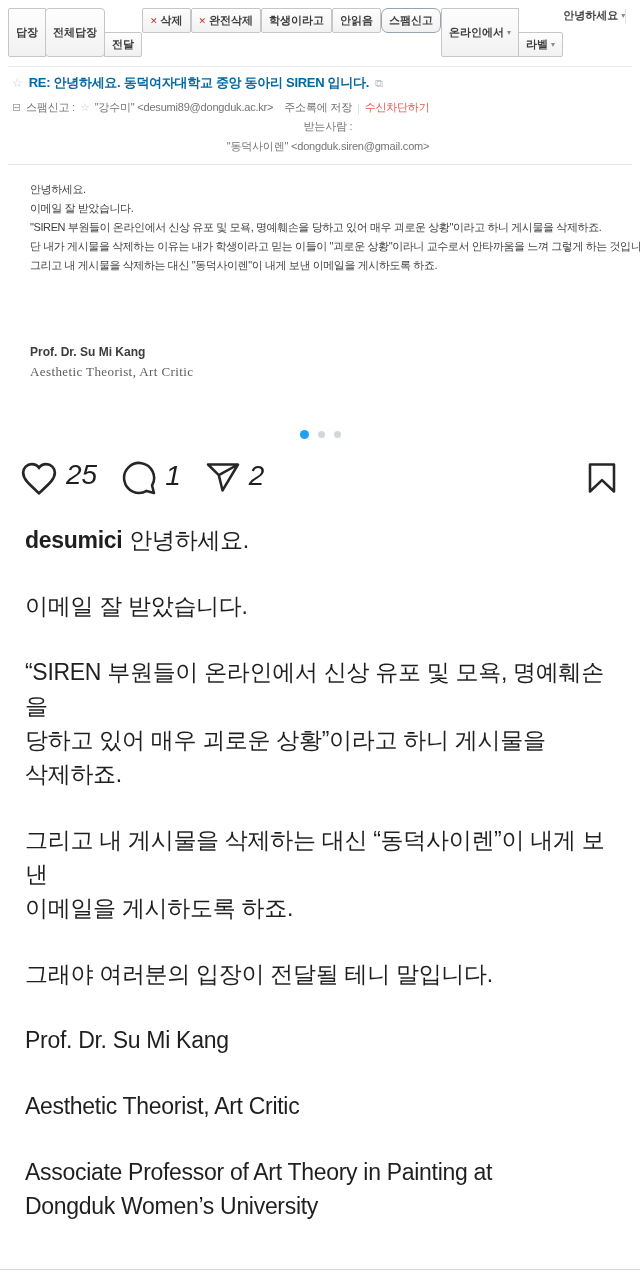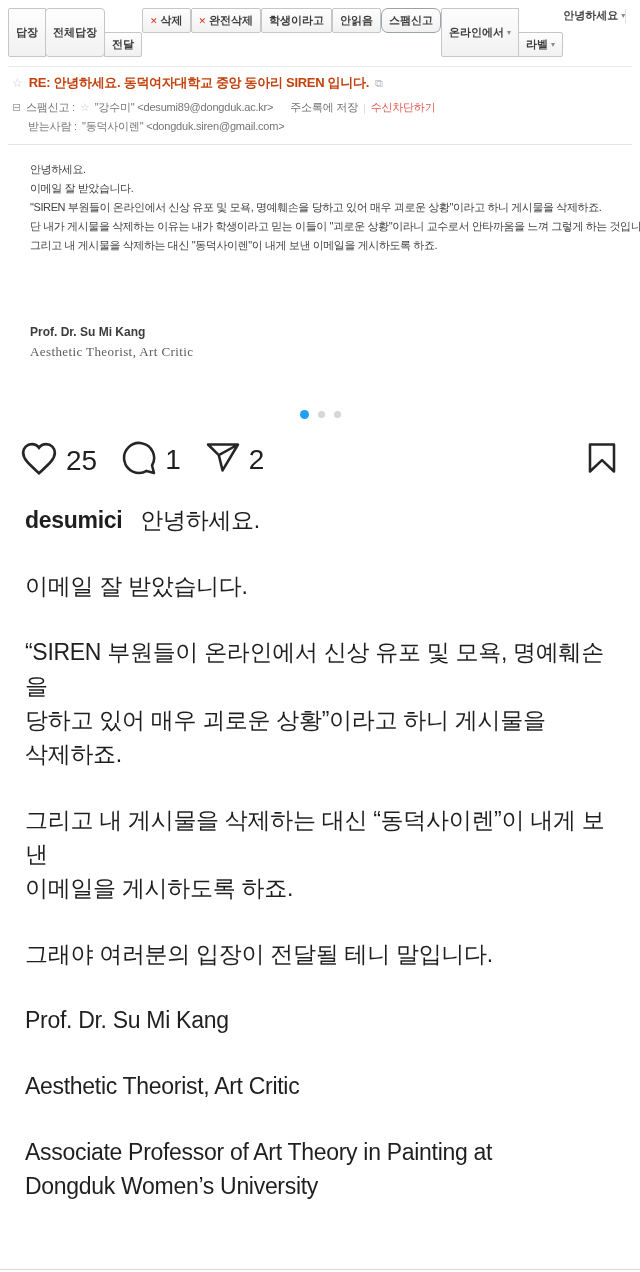"RE: 안녕하세요. 동덕여자대학교 중앙 동아리" .subject-text { color: #c2410c -> #0369a1 }
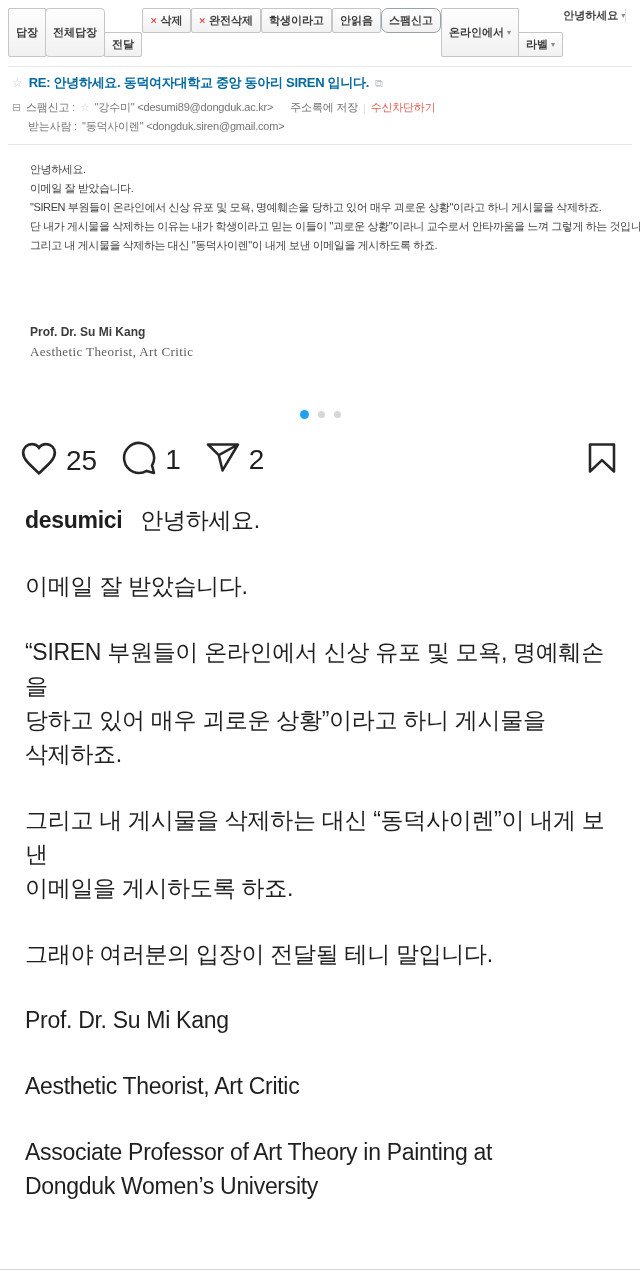"주소록에 저장" .save-link { margin-left: 12px -> 6px }
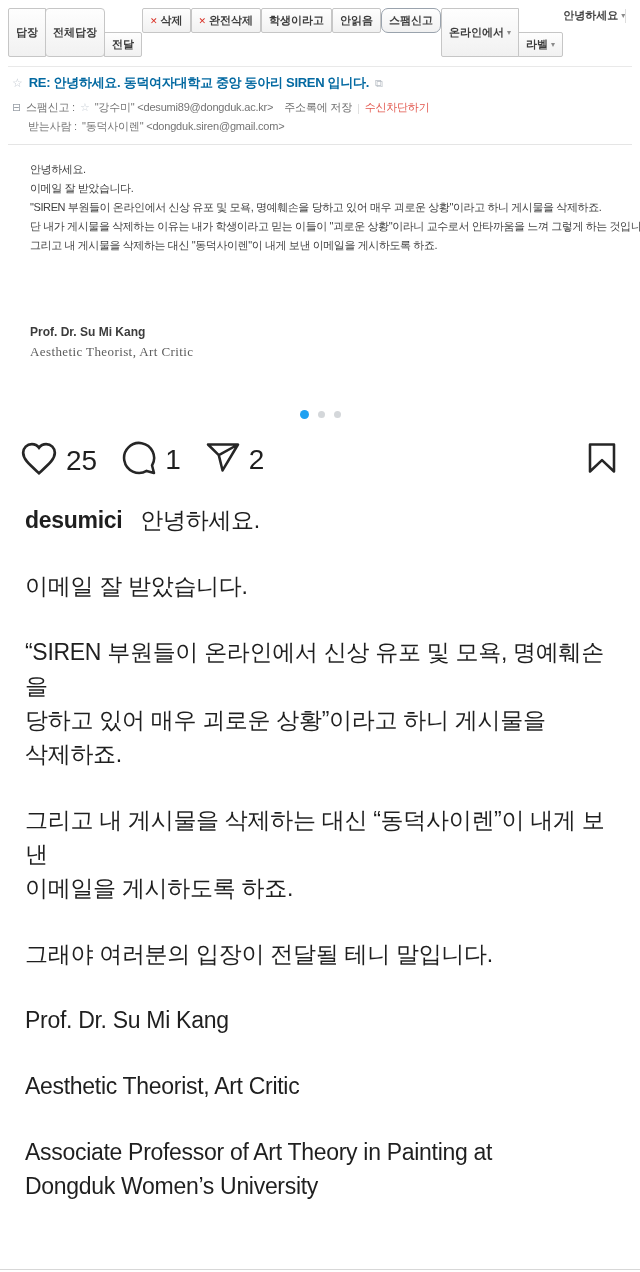"받는사람 :" .addr-row.to { flex-direction: none -> column }
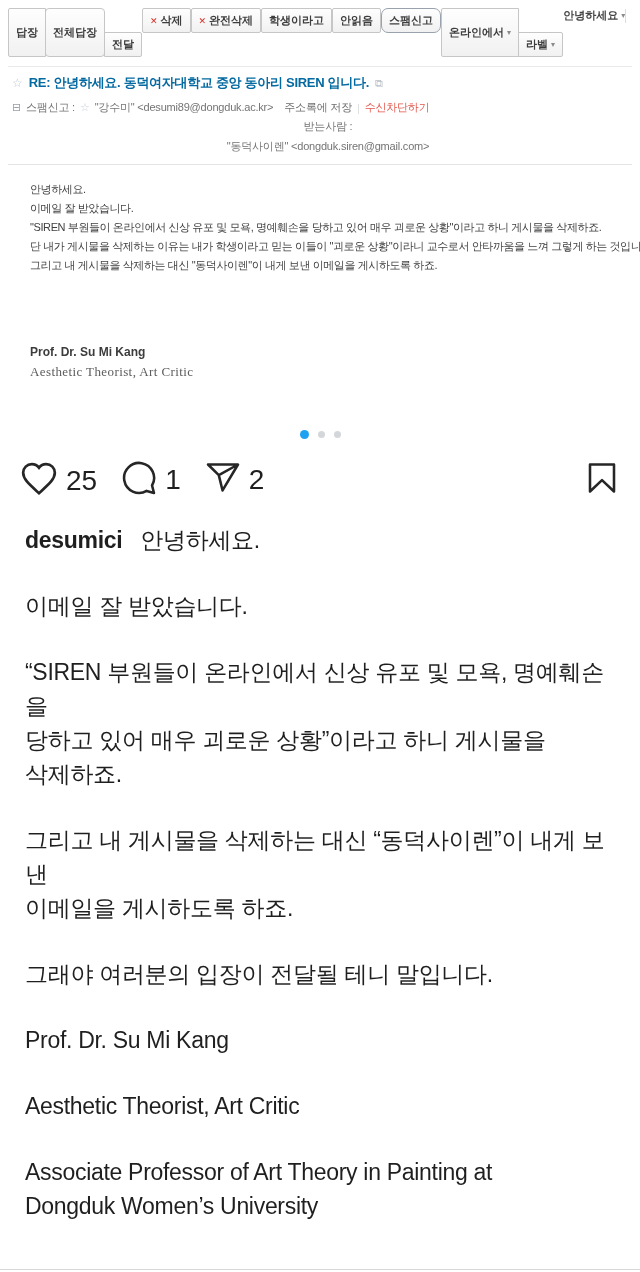"25" .act-group { align-items: flex-end -> flex-start; font-style: none -> italic }
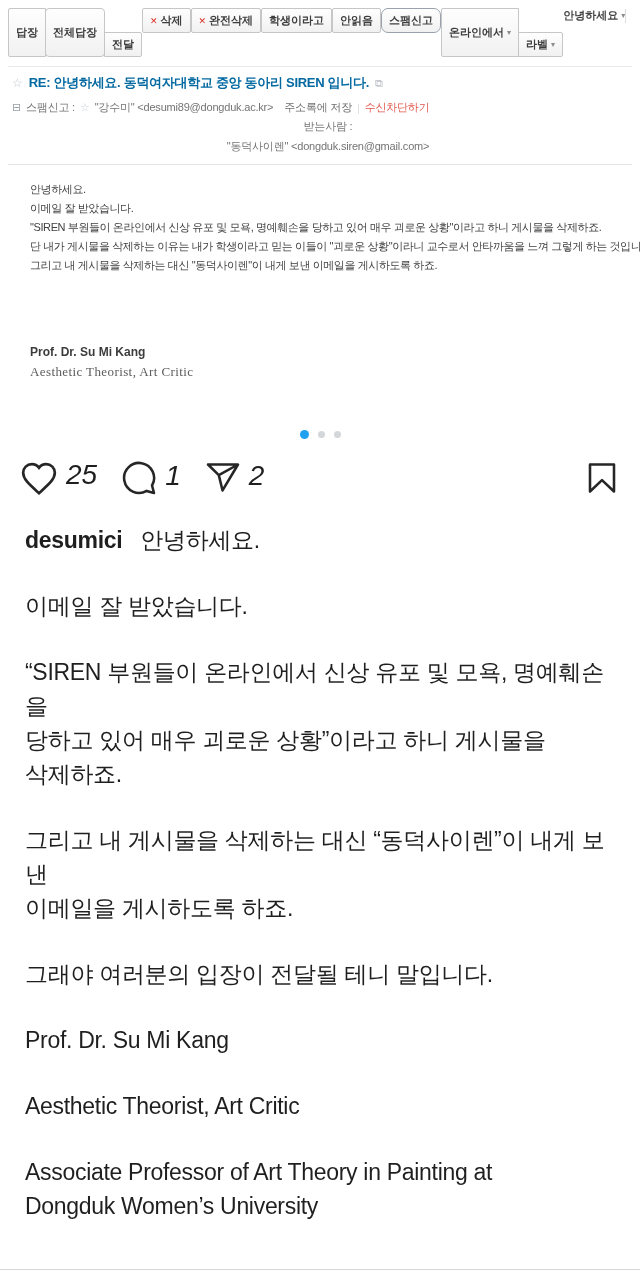"desumici" .uname { margin-right: 18px -> 7px }
